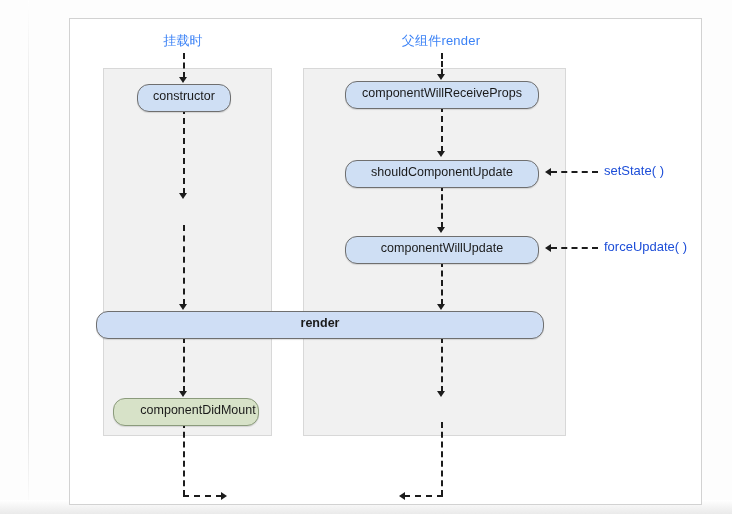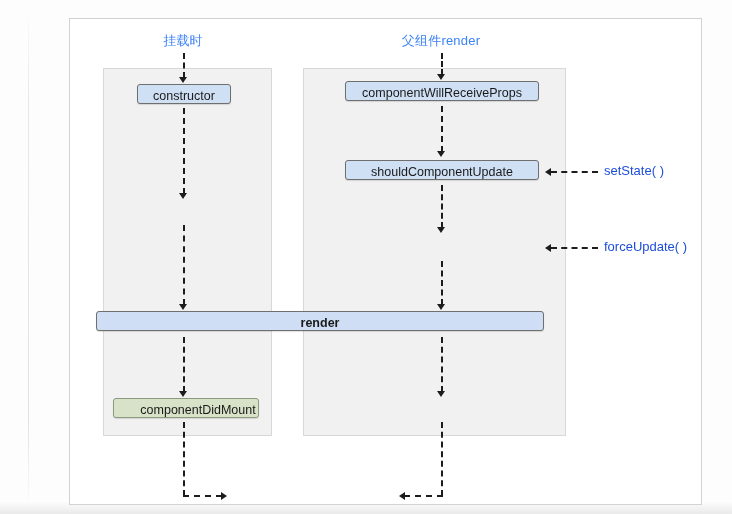"constructor" .node { border-radius: 3px -> 12px; height: 20px -> 28px }
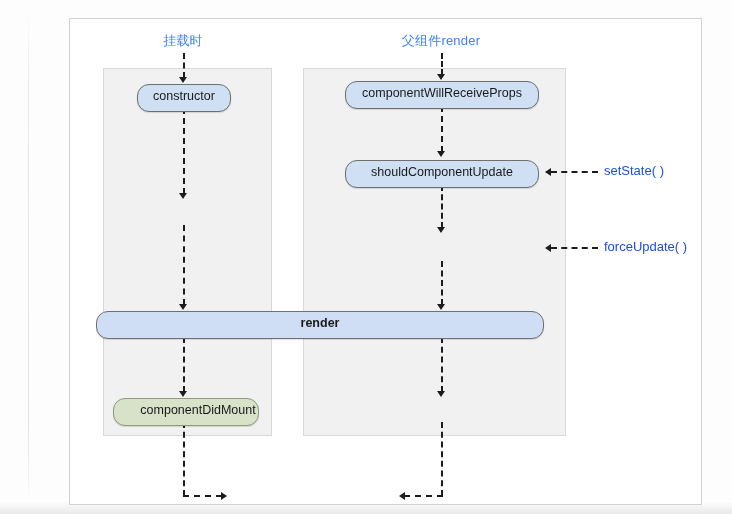"componentWillUpdate" div.node { html: none -> <div>componentWillUpdate</div> }
